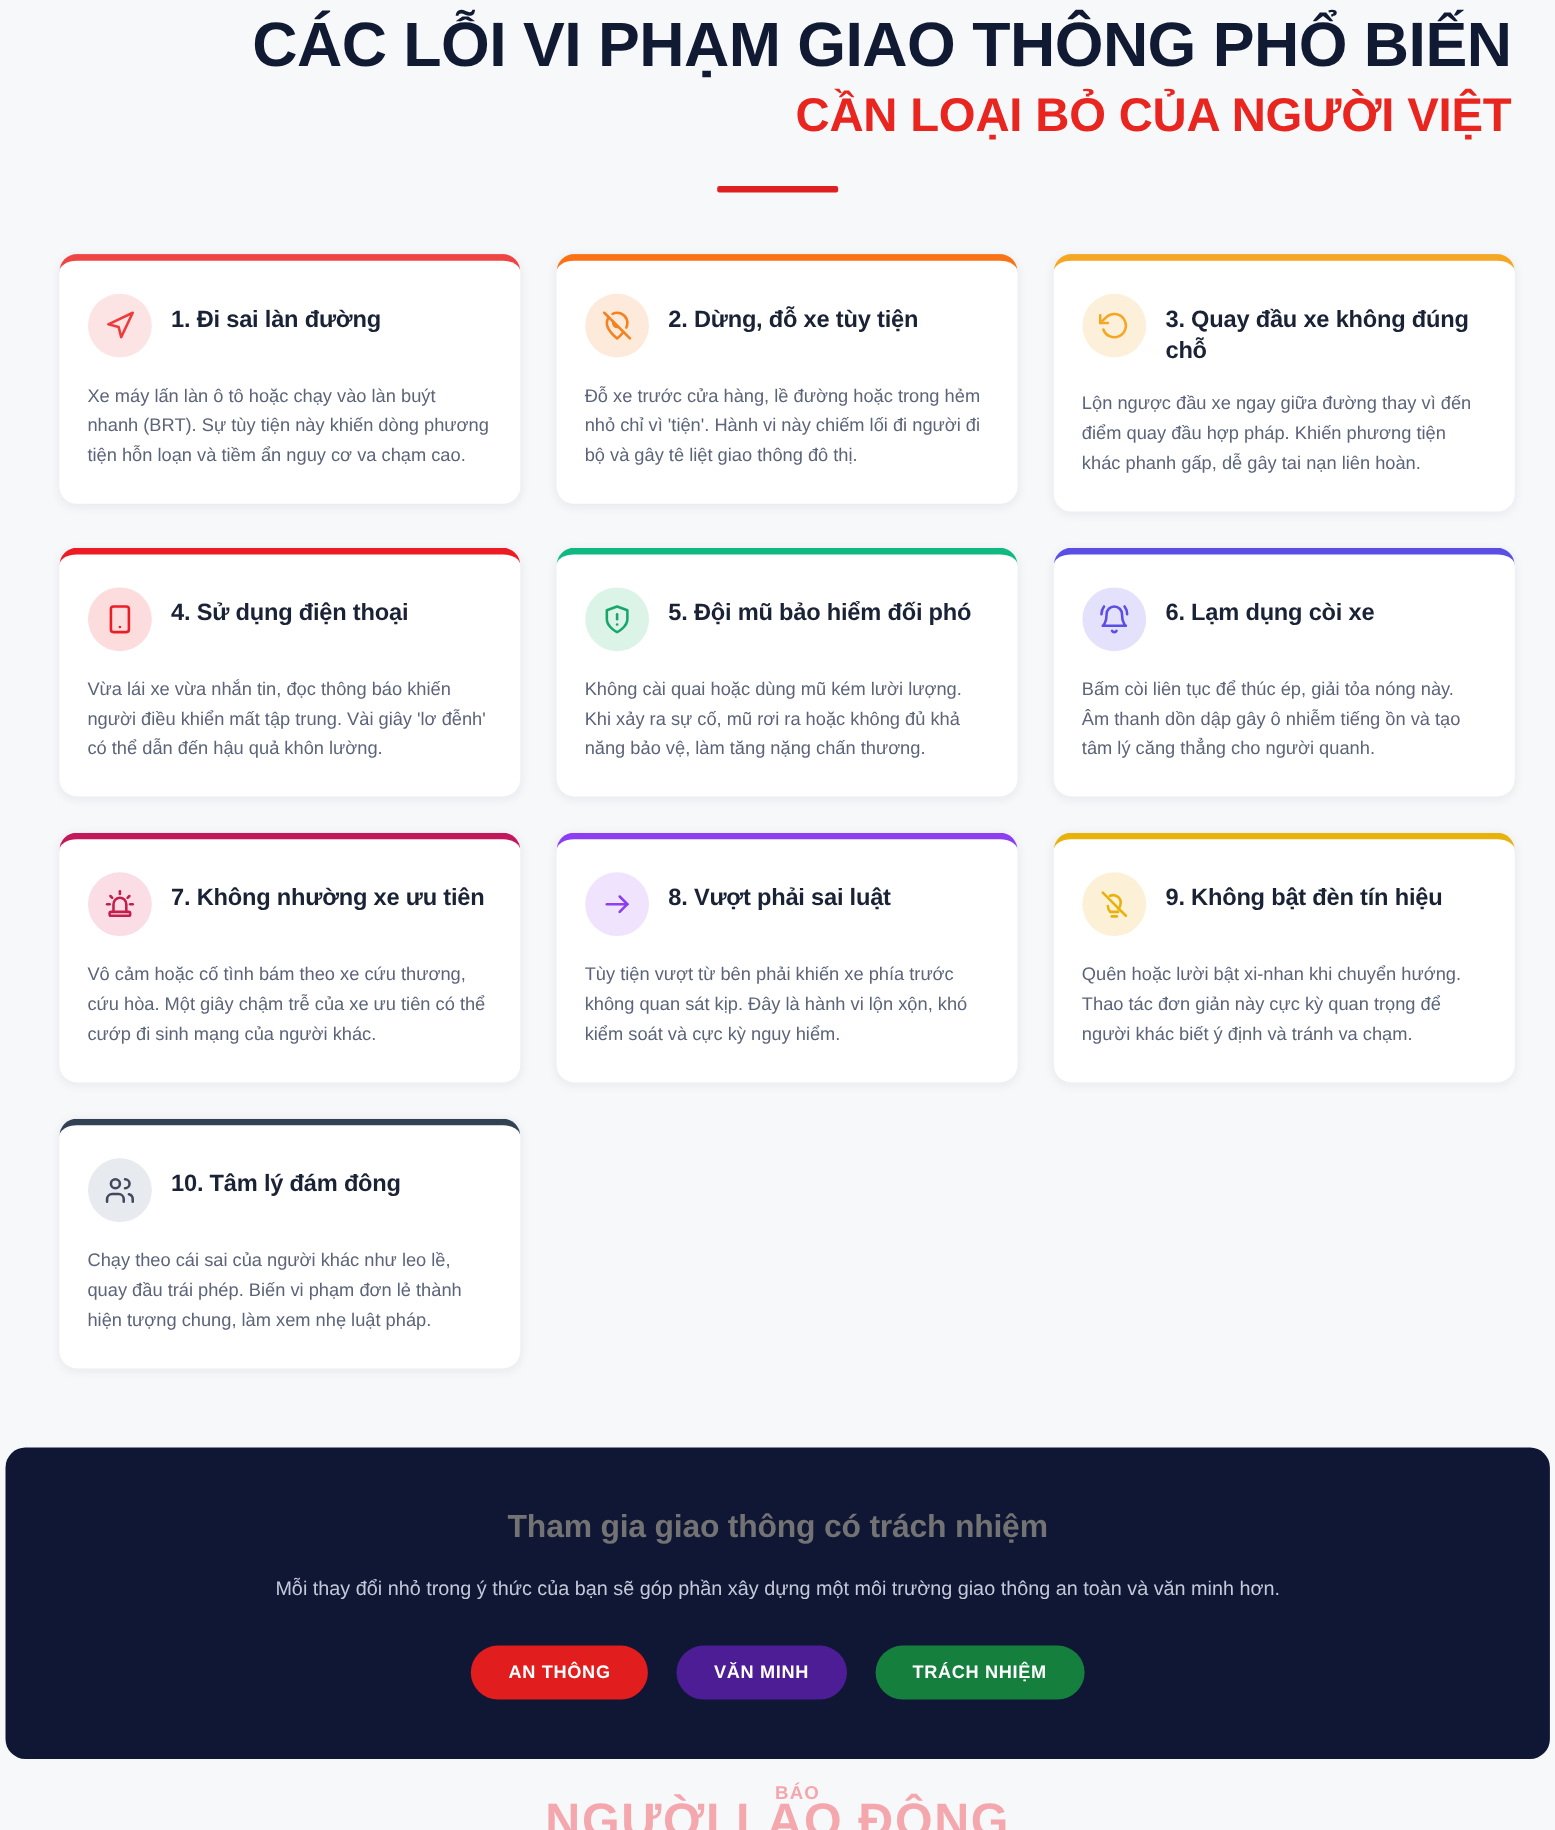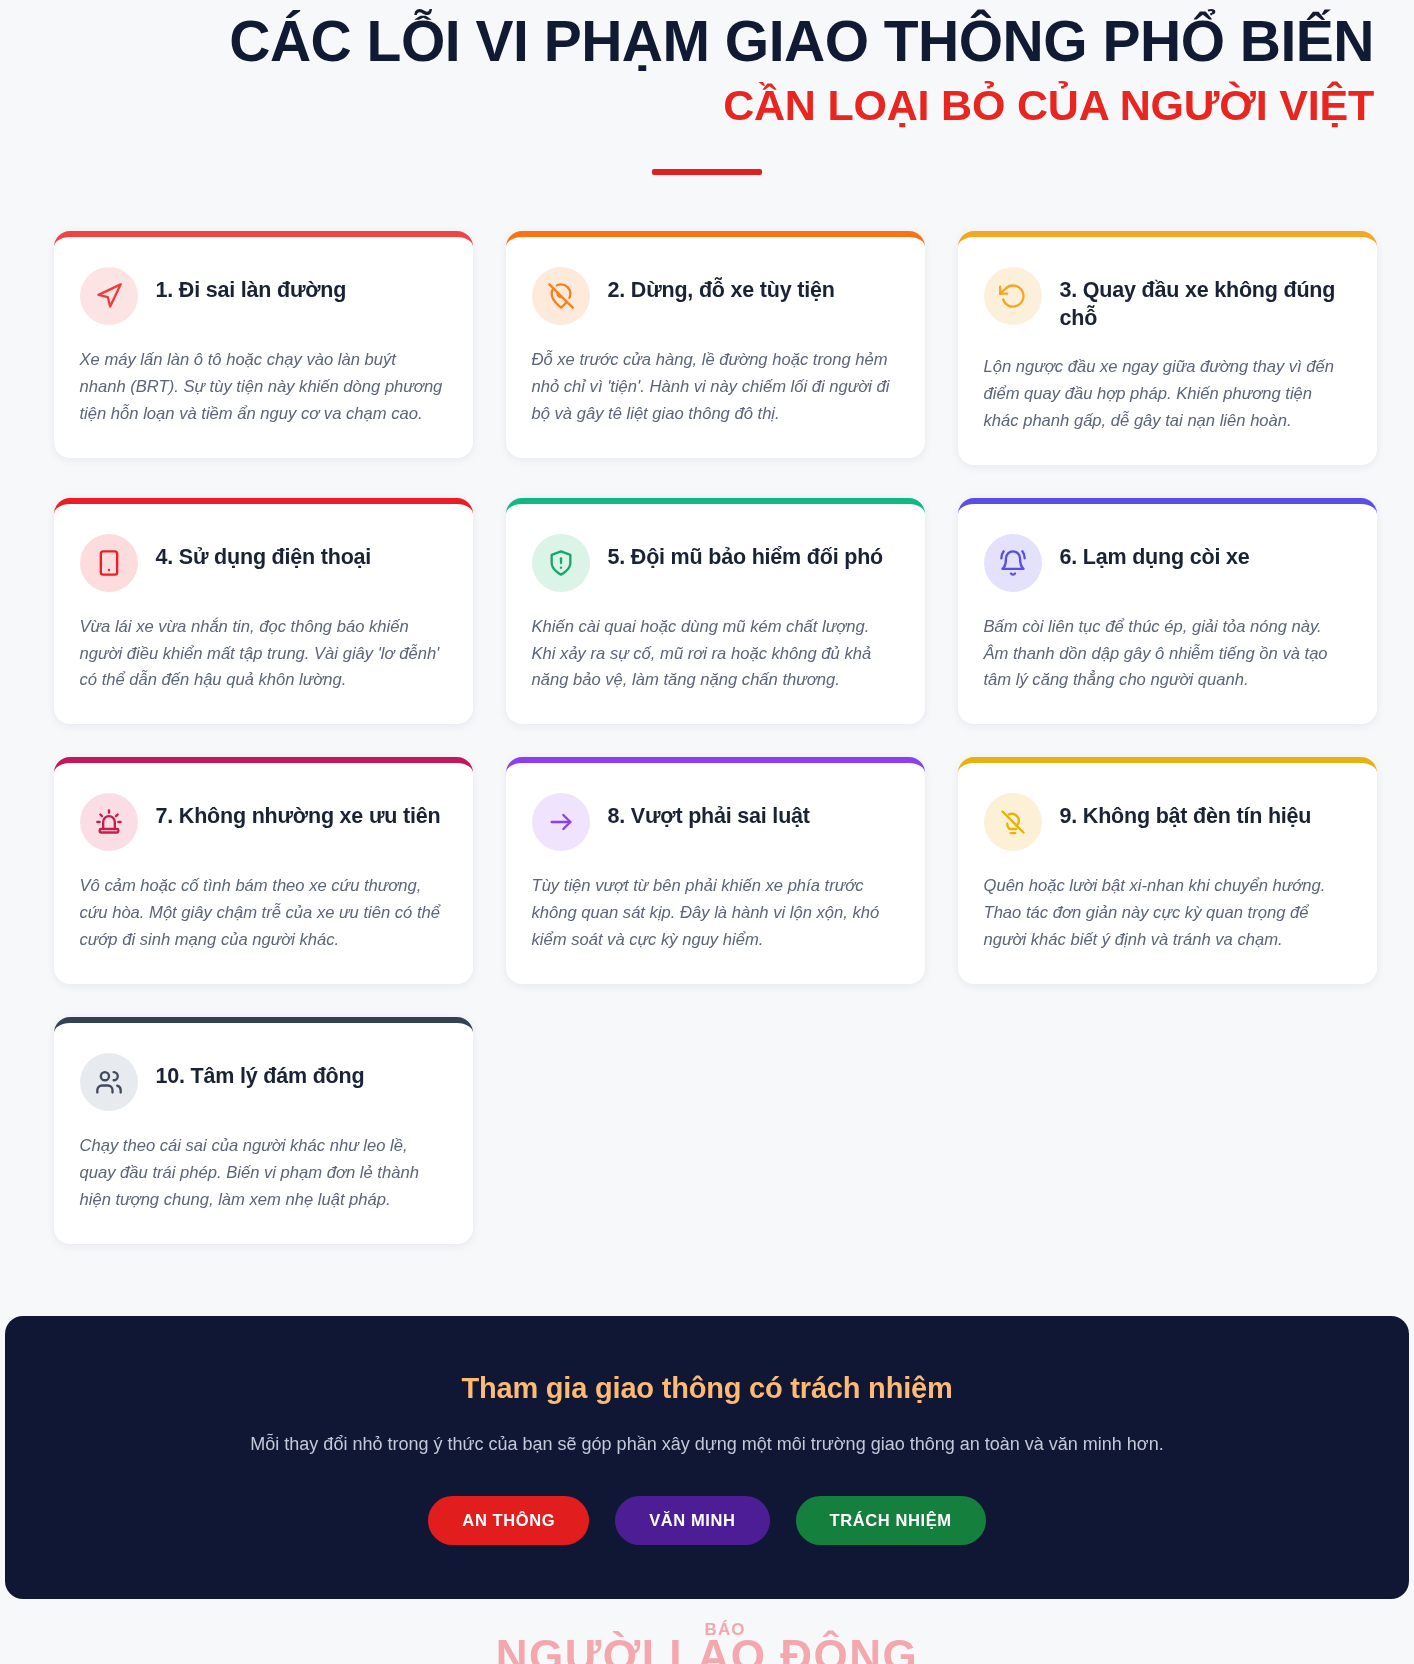"Xe máy lấn làn ô" .card-body { font-style: italic -> none }
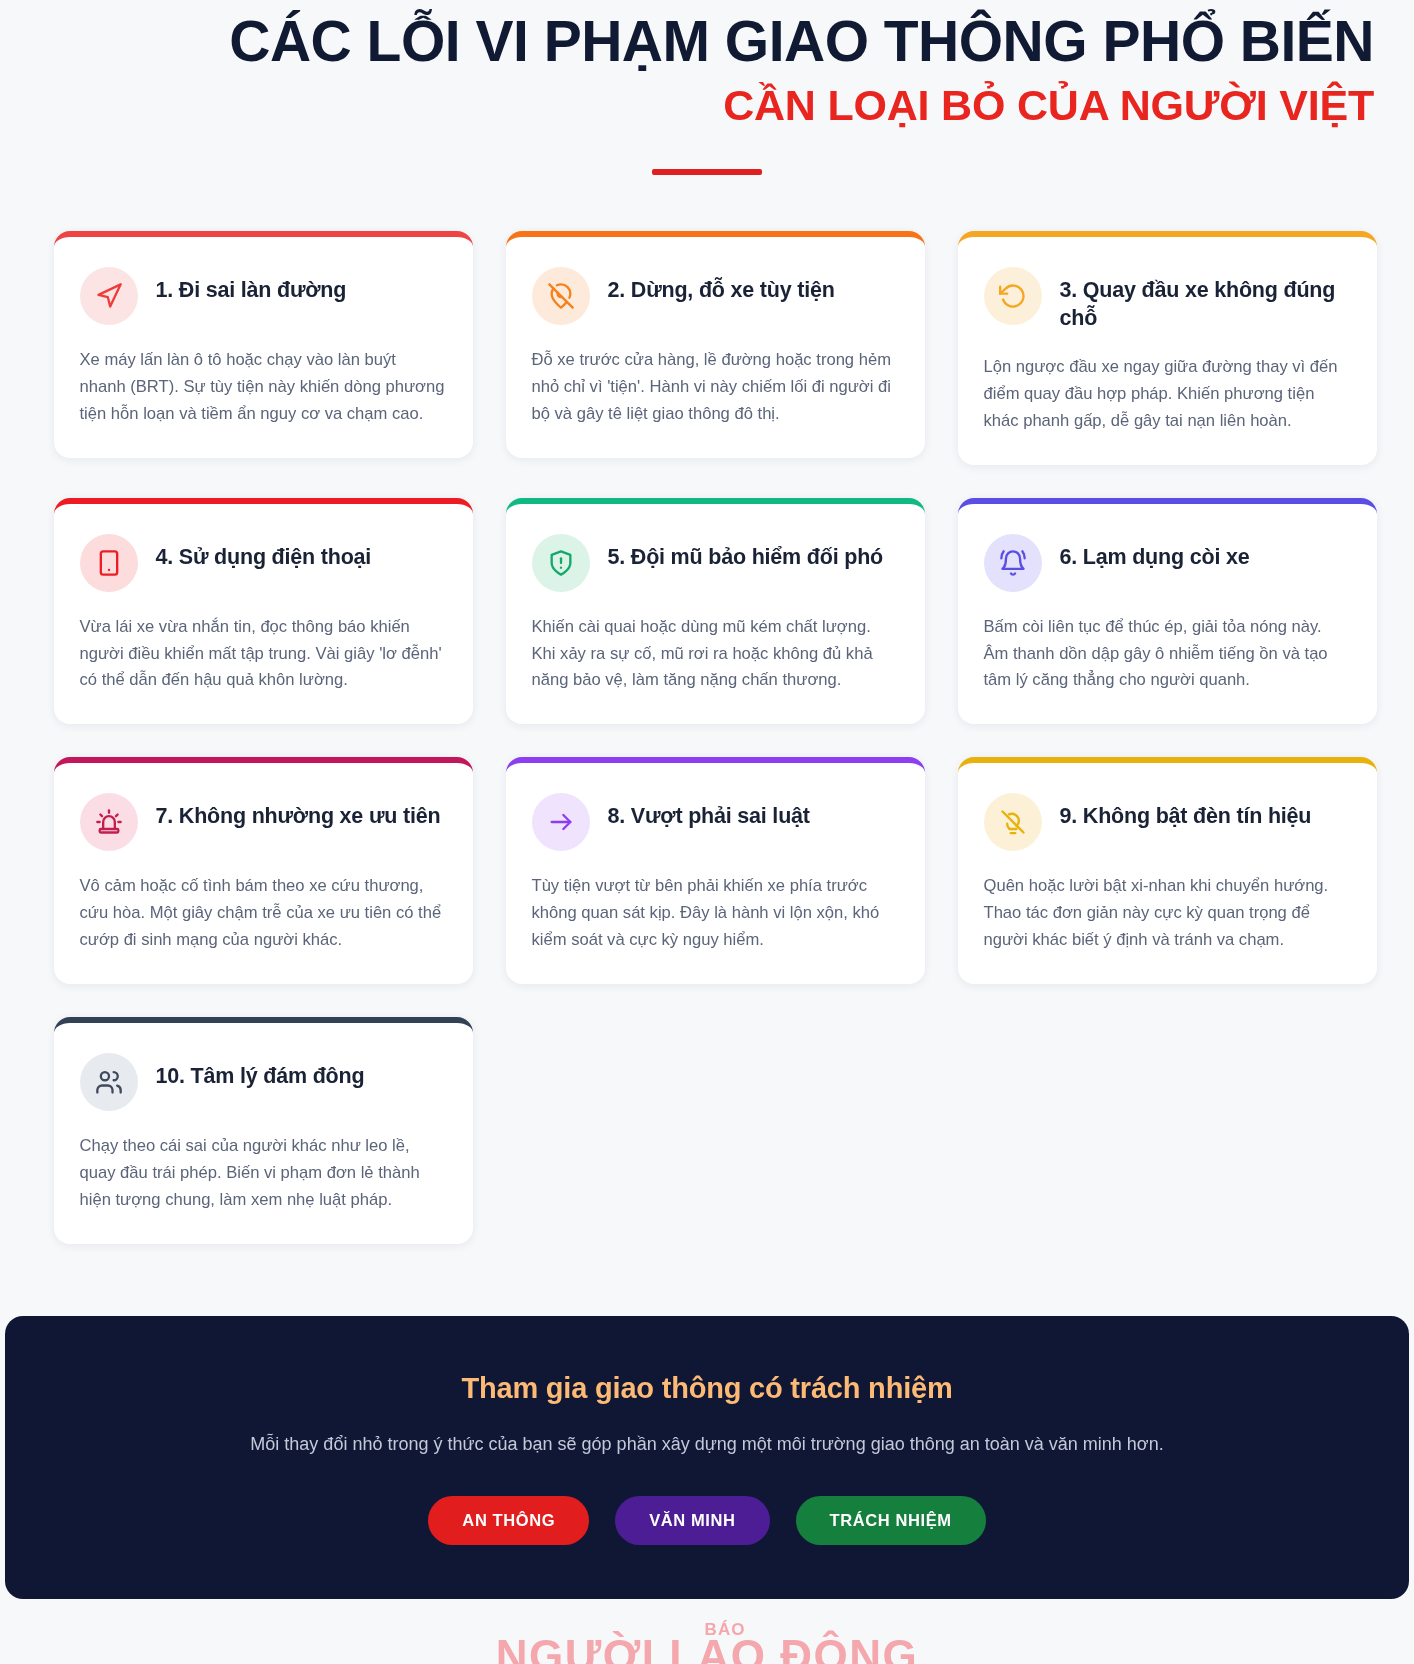"Khiến cài quai hoặc dùng" p.card-body { text: Khiến cài quai hoặc dùng mũ kém chất -> Không cài quai hoặc dùng mũ kém lười }
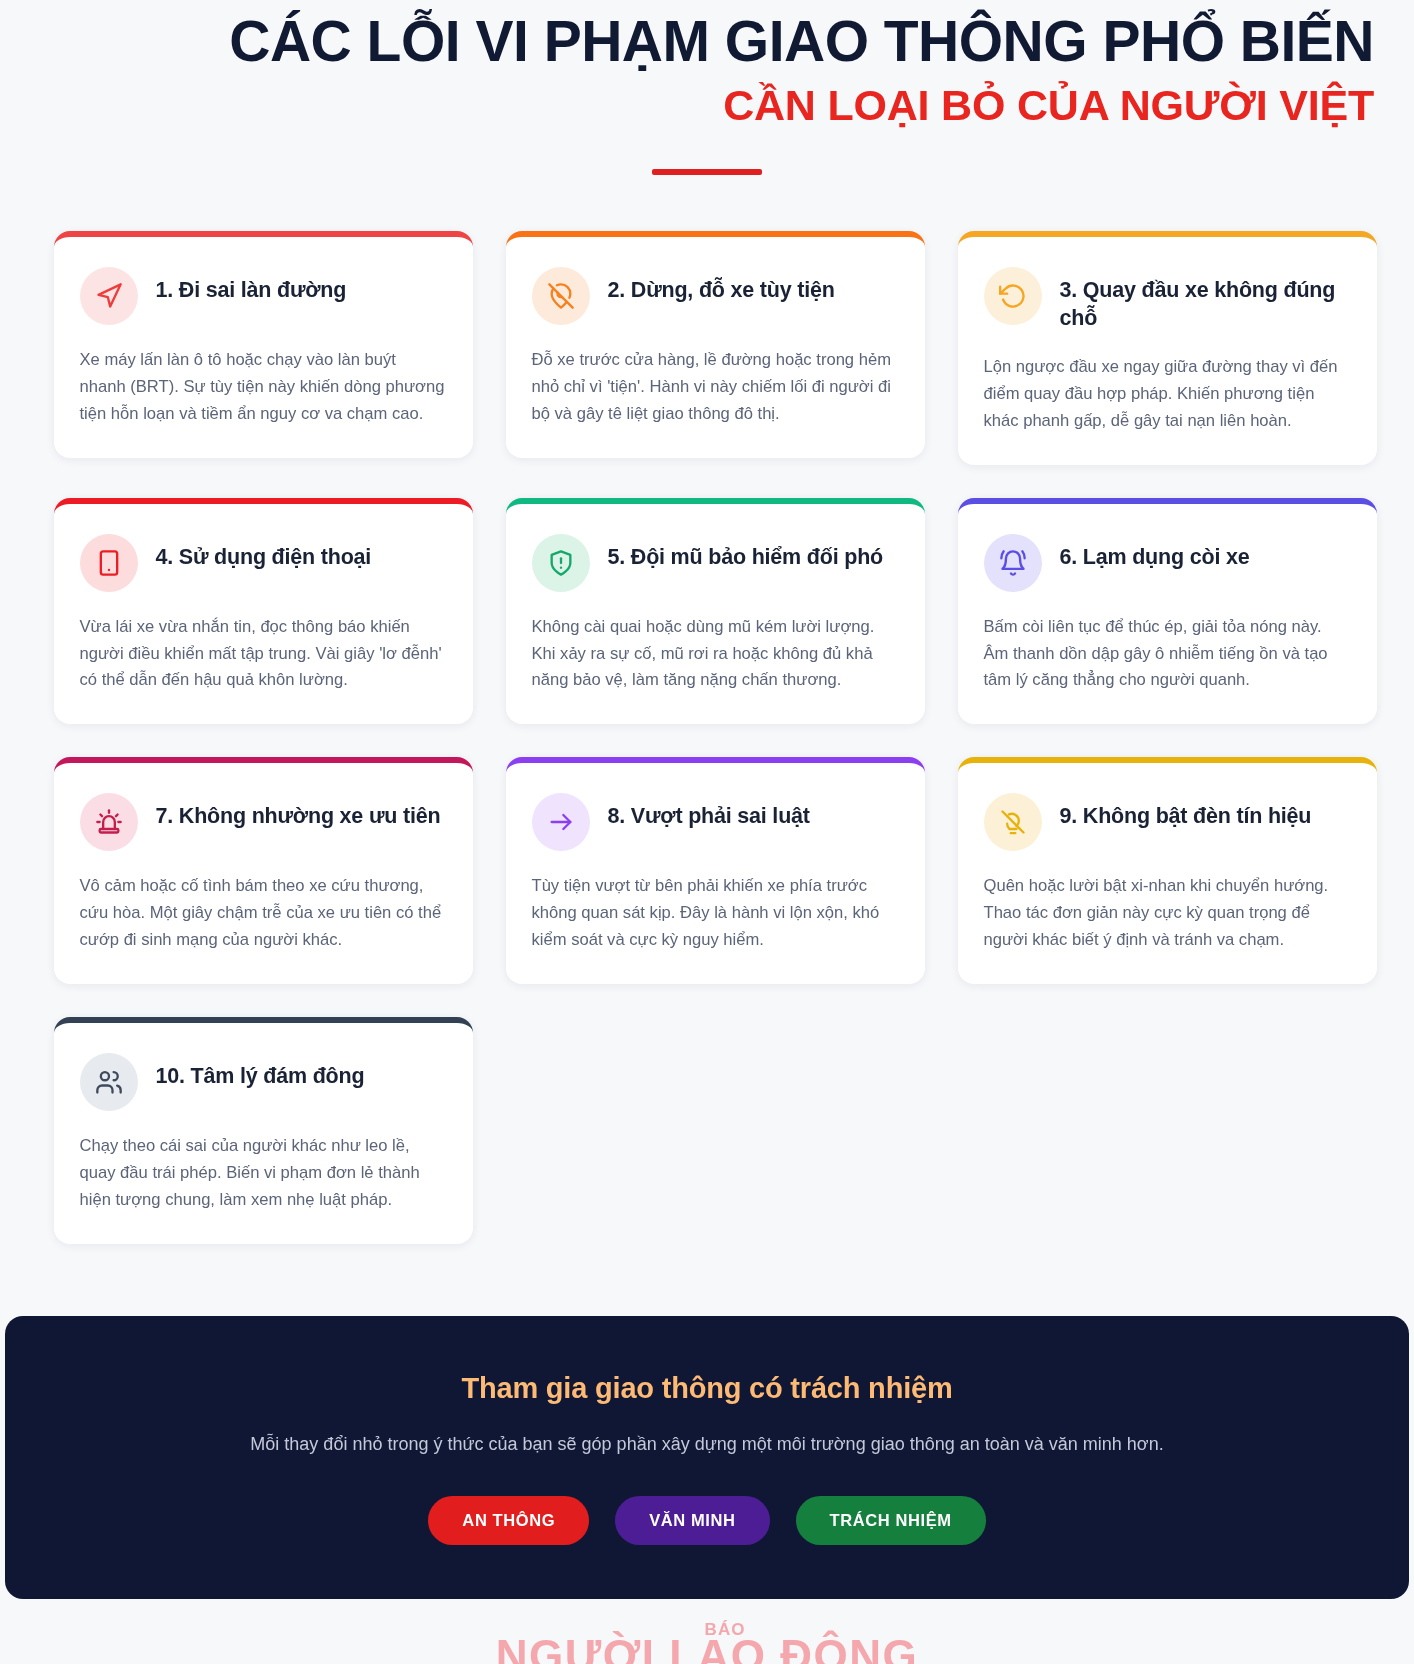"Tham gia giao thông có" .cta-title { color: #fdba74 -> #737373 }
